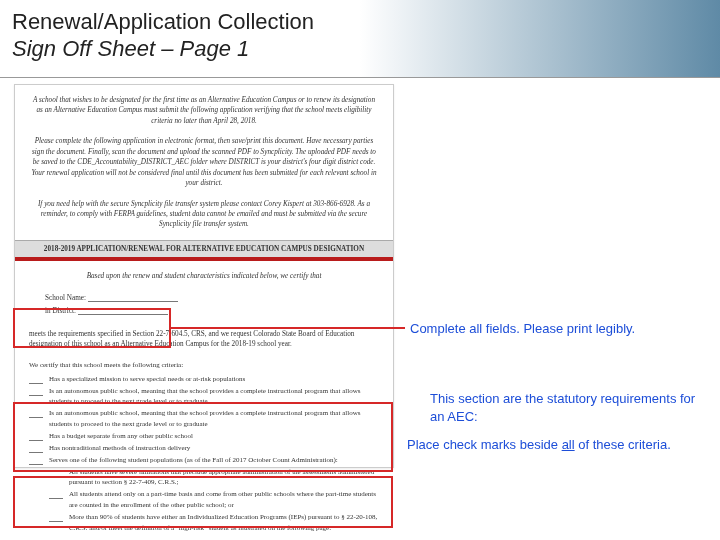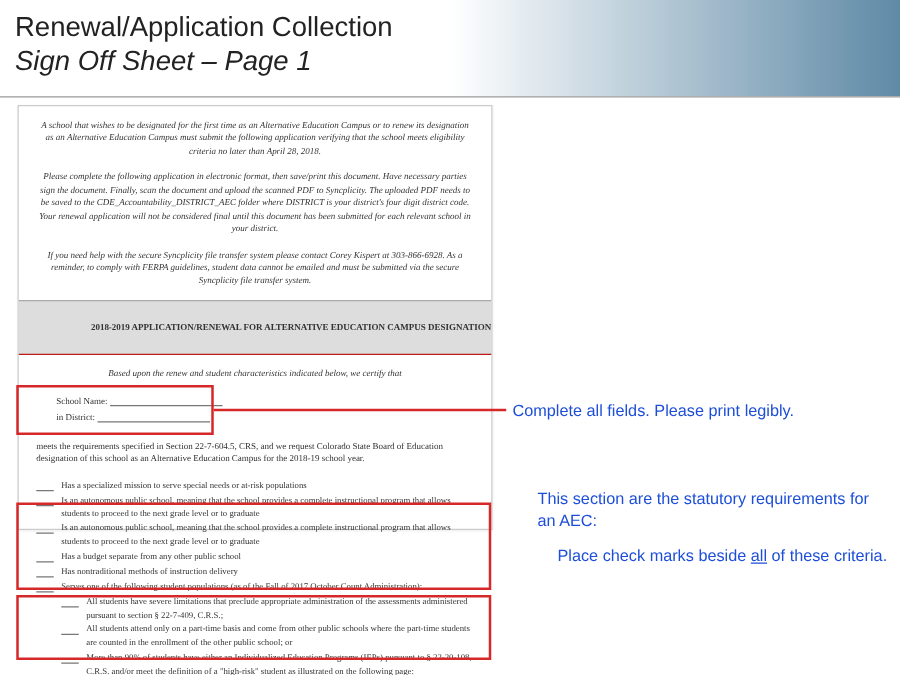"A school that wishes to" .doc { height: 340px -> 384px }
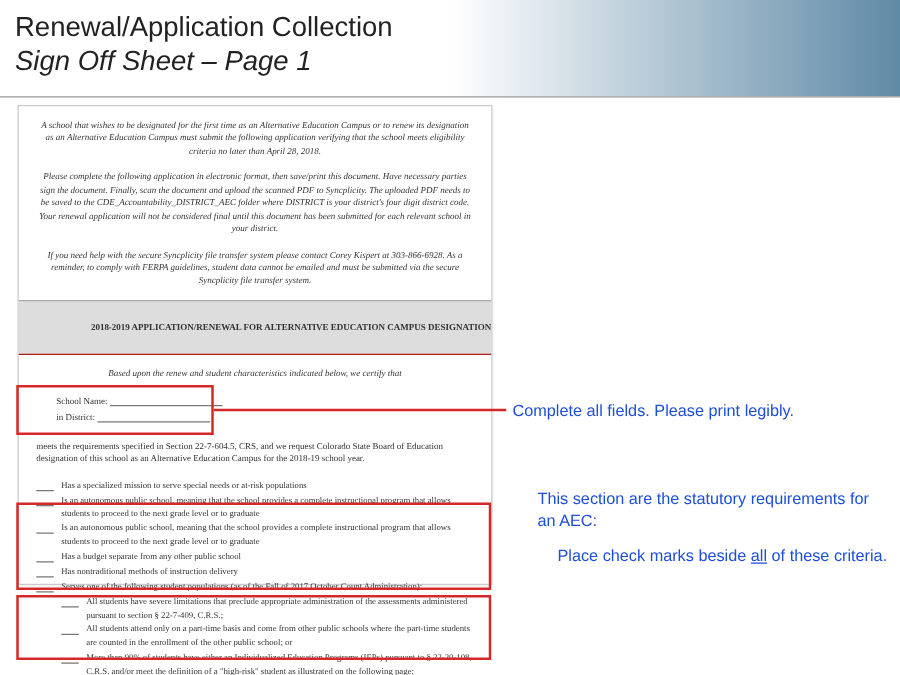"2018-2019 APPLICATION/RENEWAL FOR" .doc .bar { border-bottom: 1px solid #b91c1c -> 4px solid #b91c1c; padding: 16px 0 -> 3px 0; text-align: right -> center }
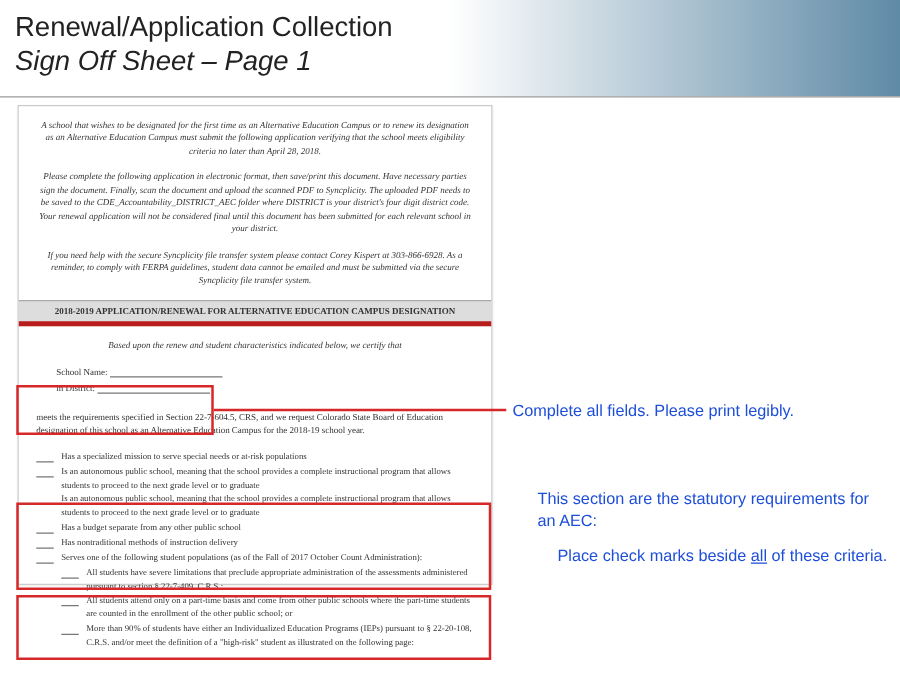"We certify that this school" div { html: none -> <div>We certify that this school meets the following criteria:</div> }
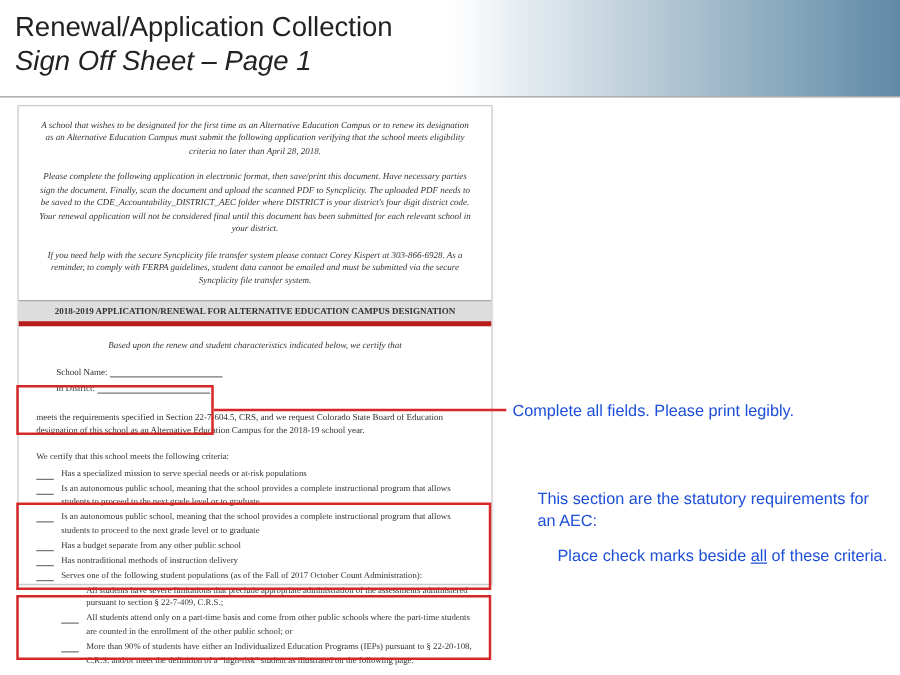"Place check marks beside all" .note3 { left: 446px -> 407px }
